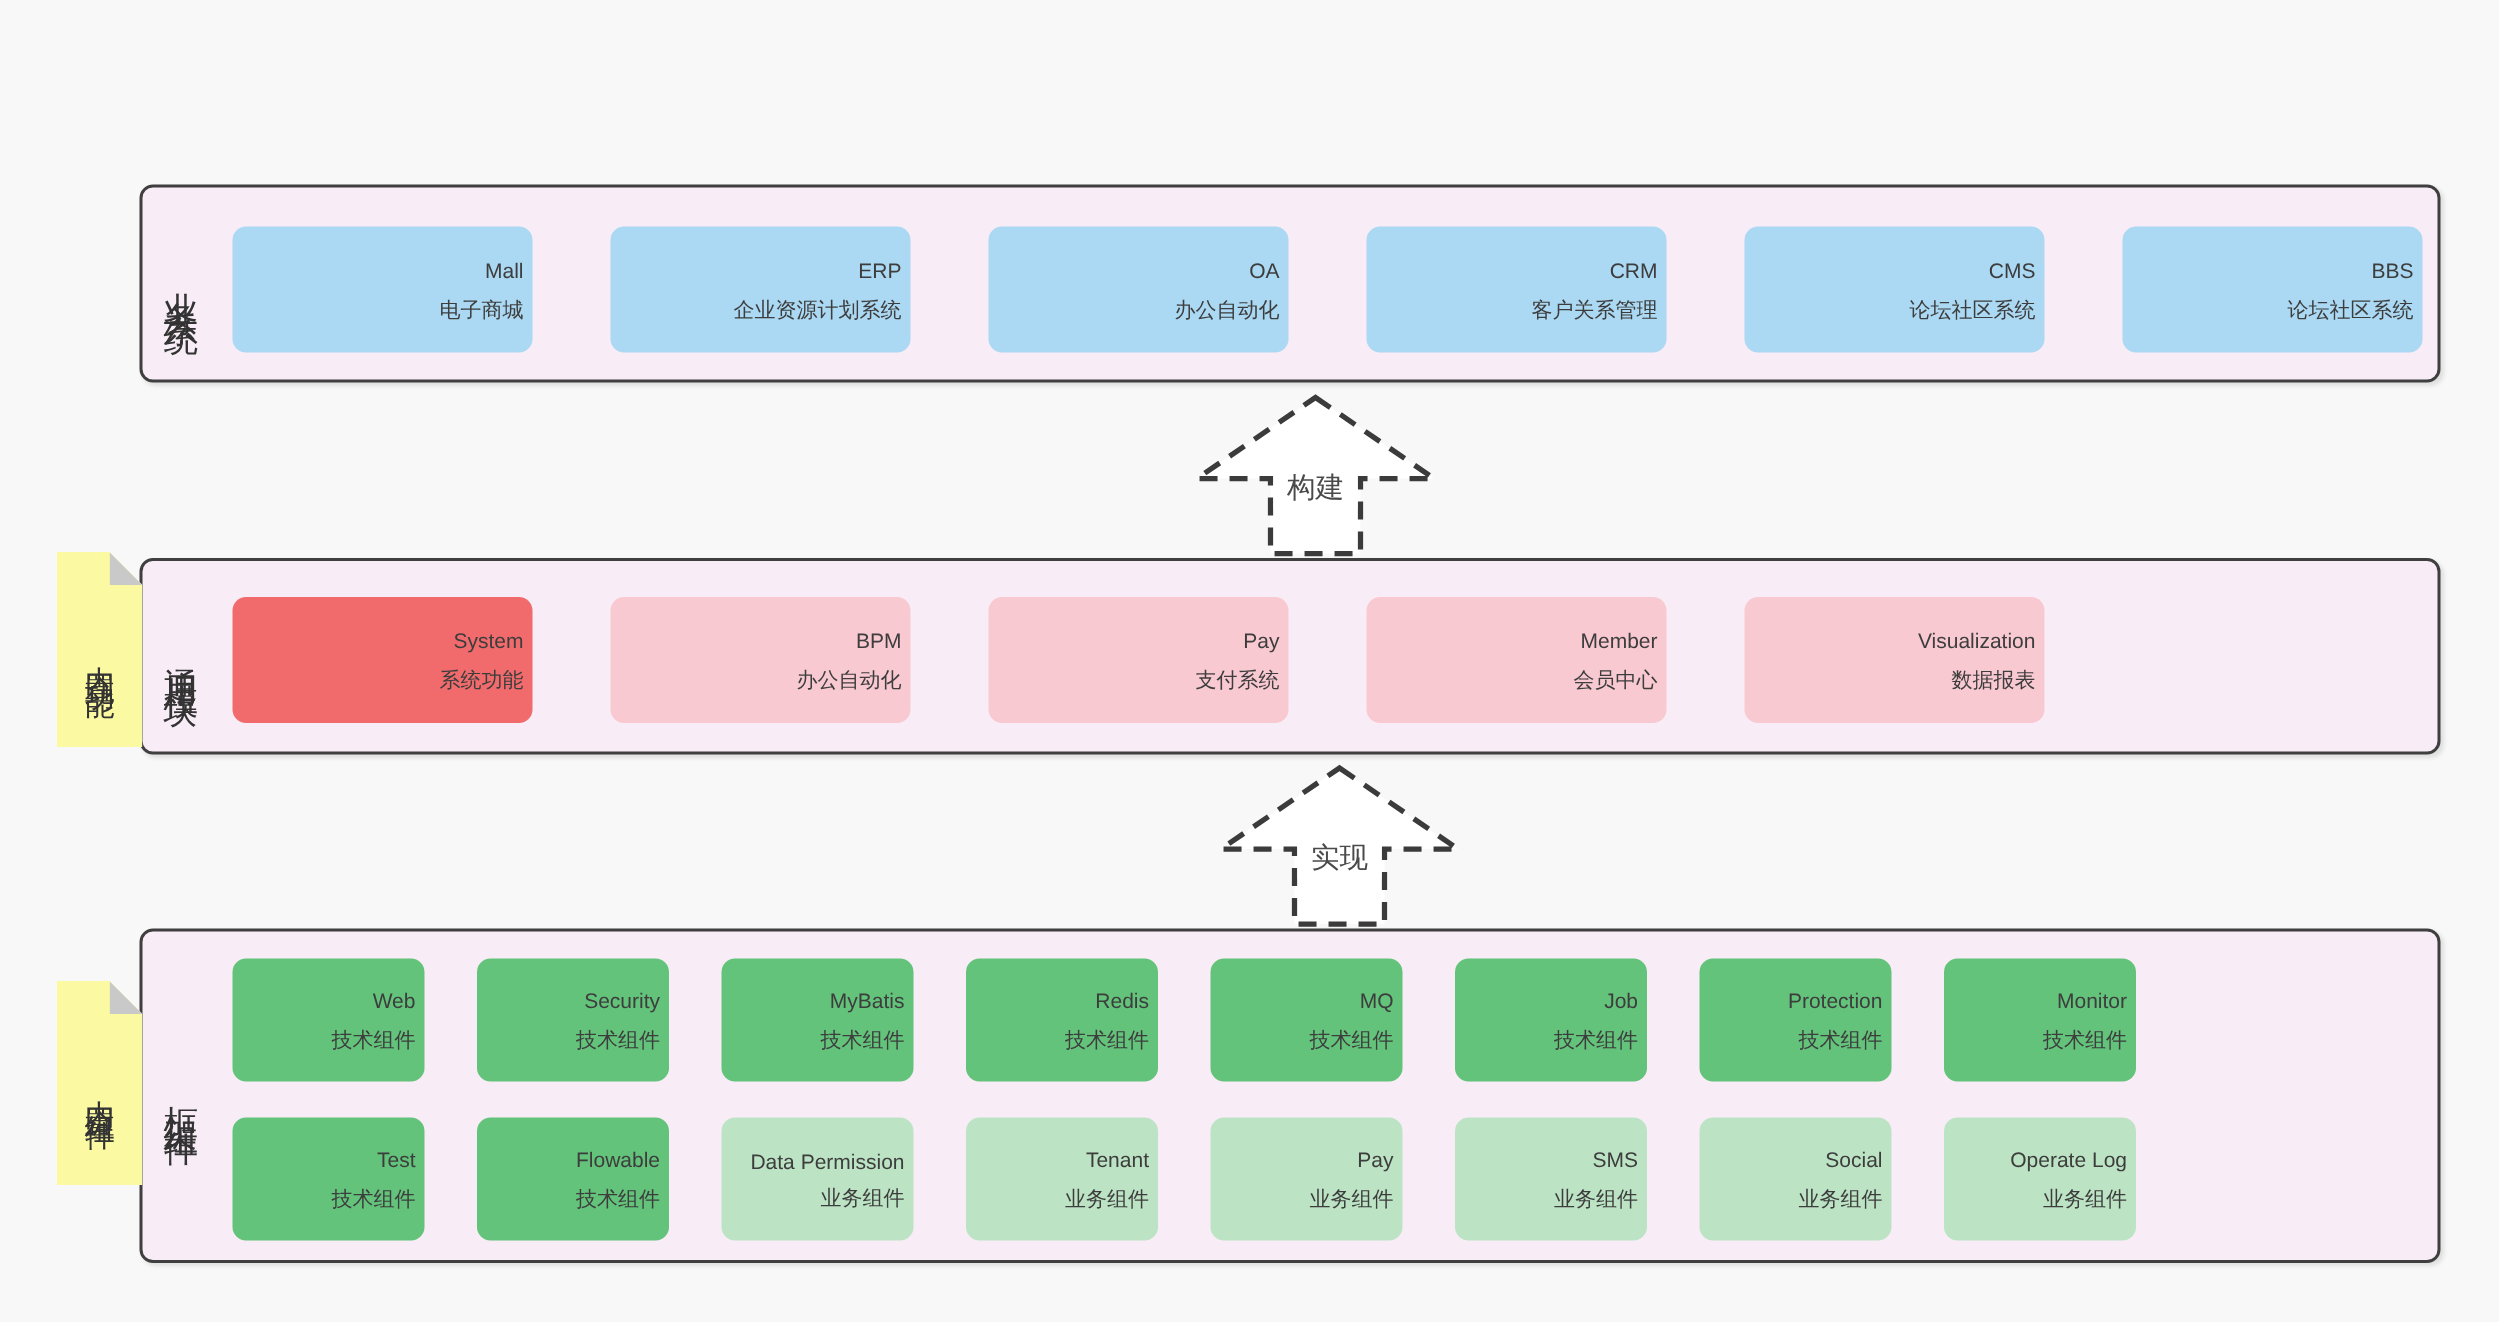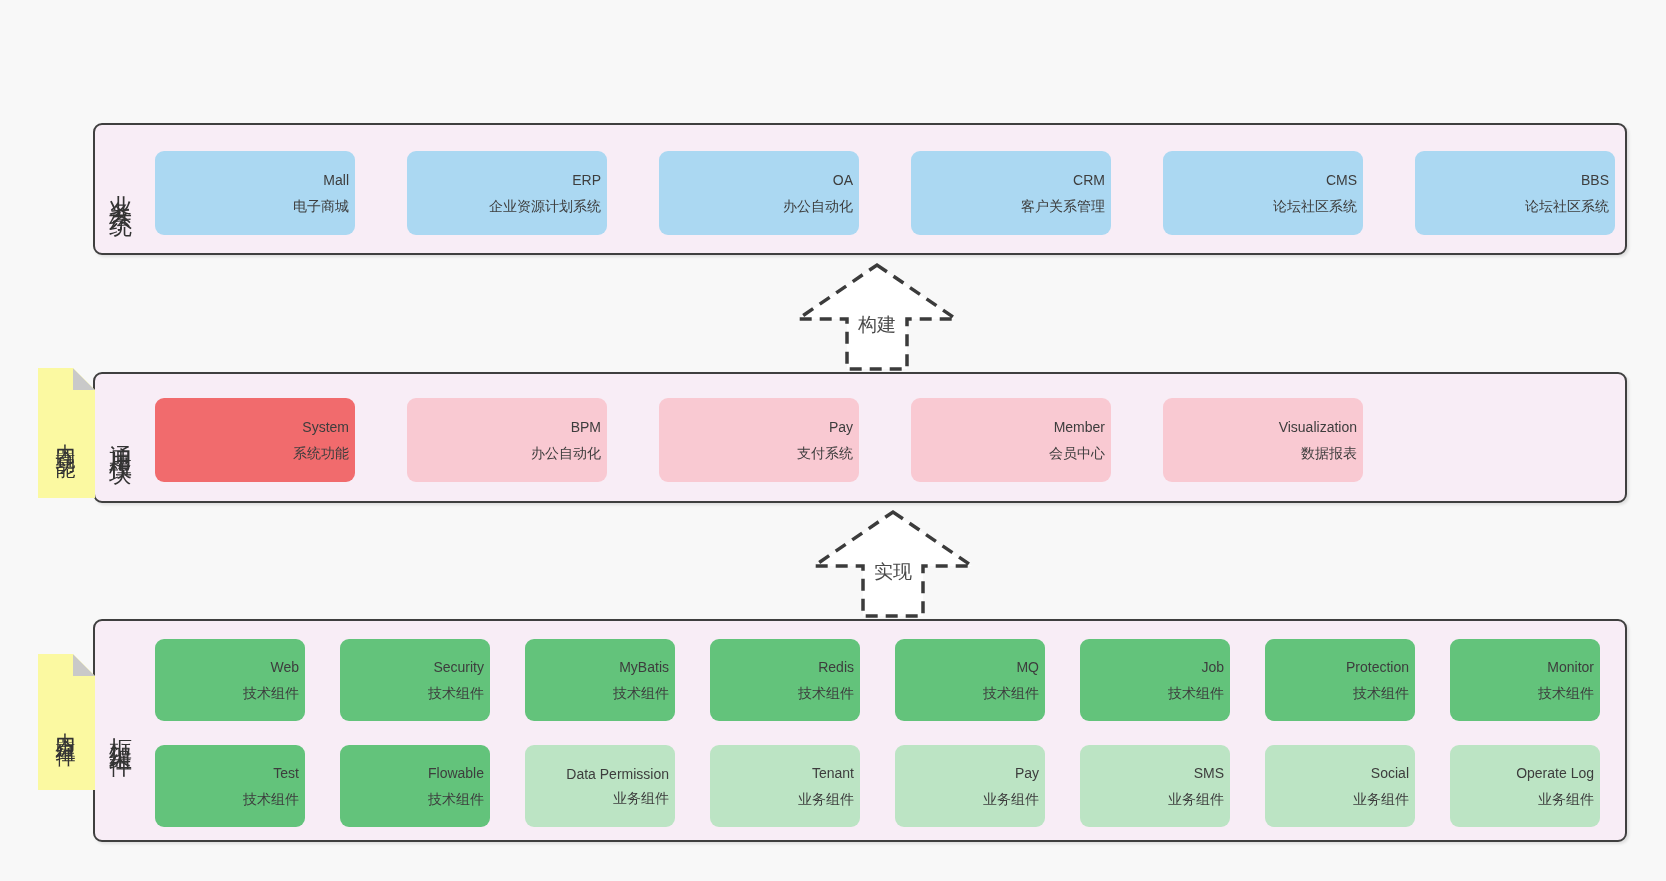"Web" .w150 { width: 150px -> 128px }
